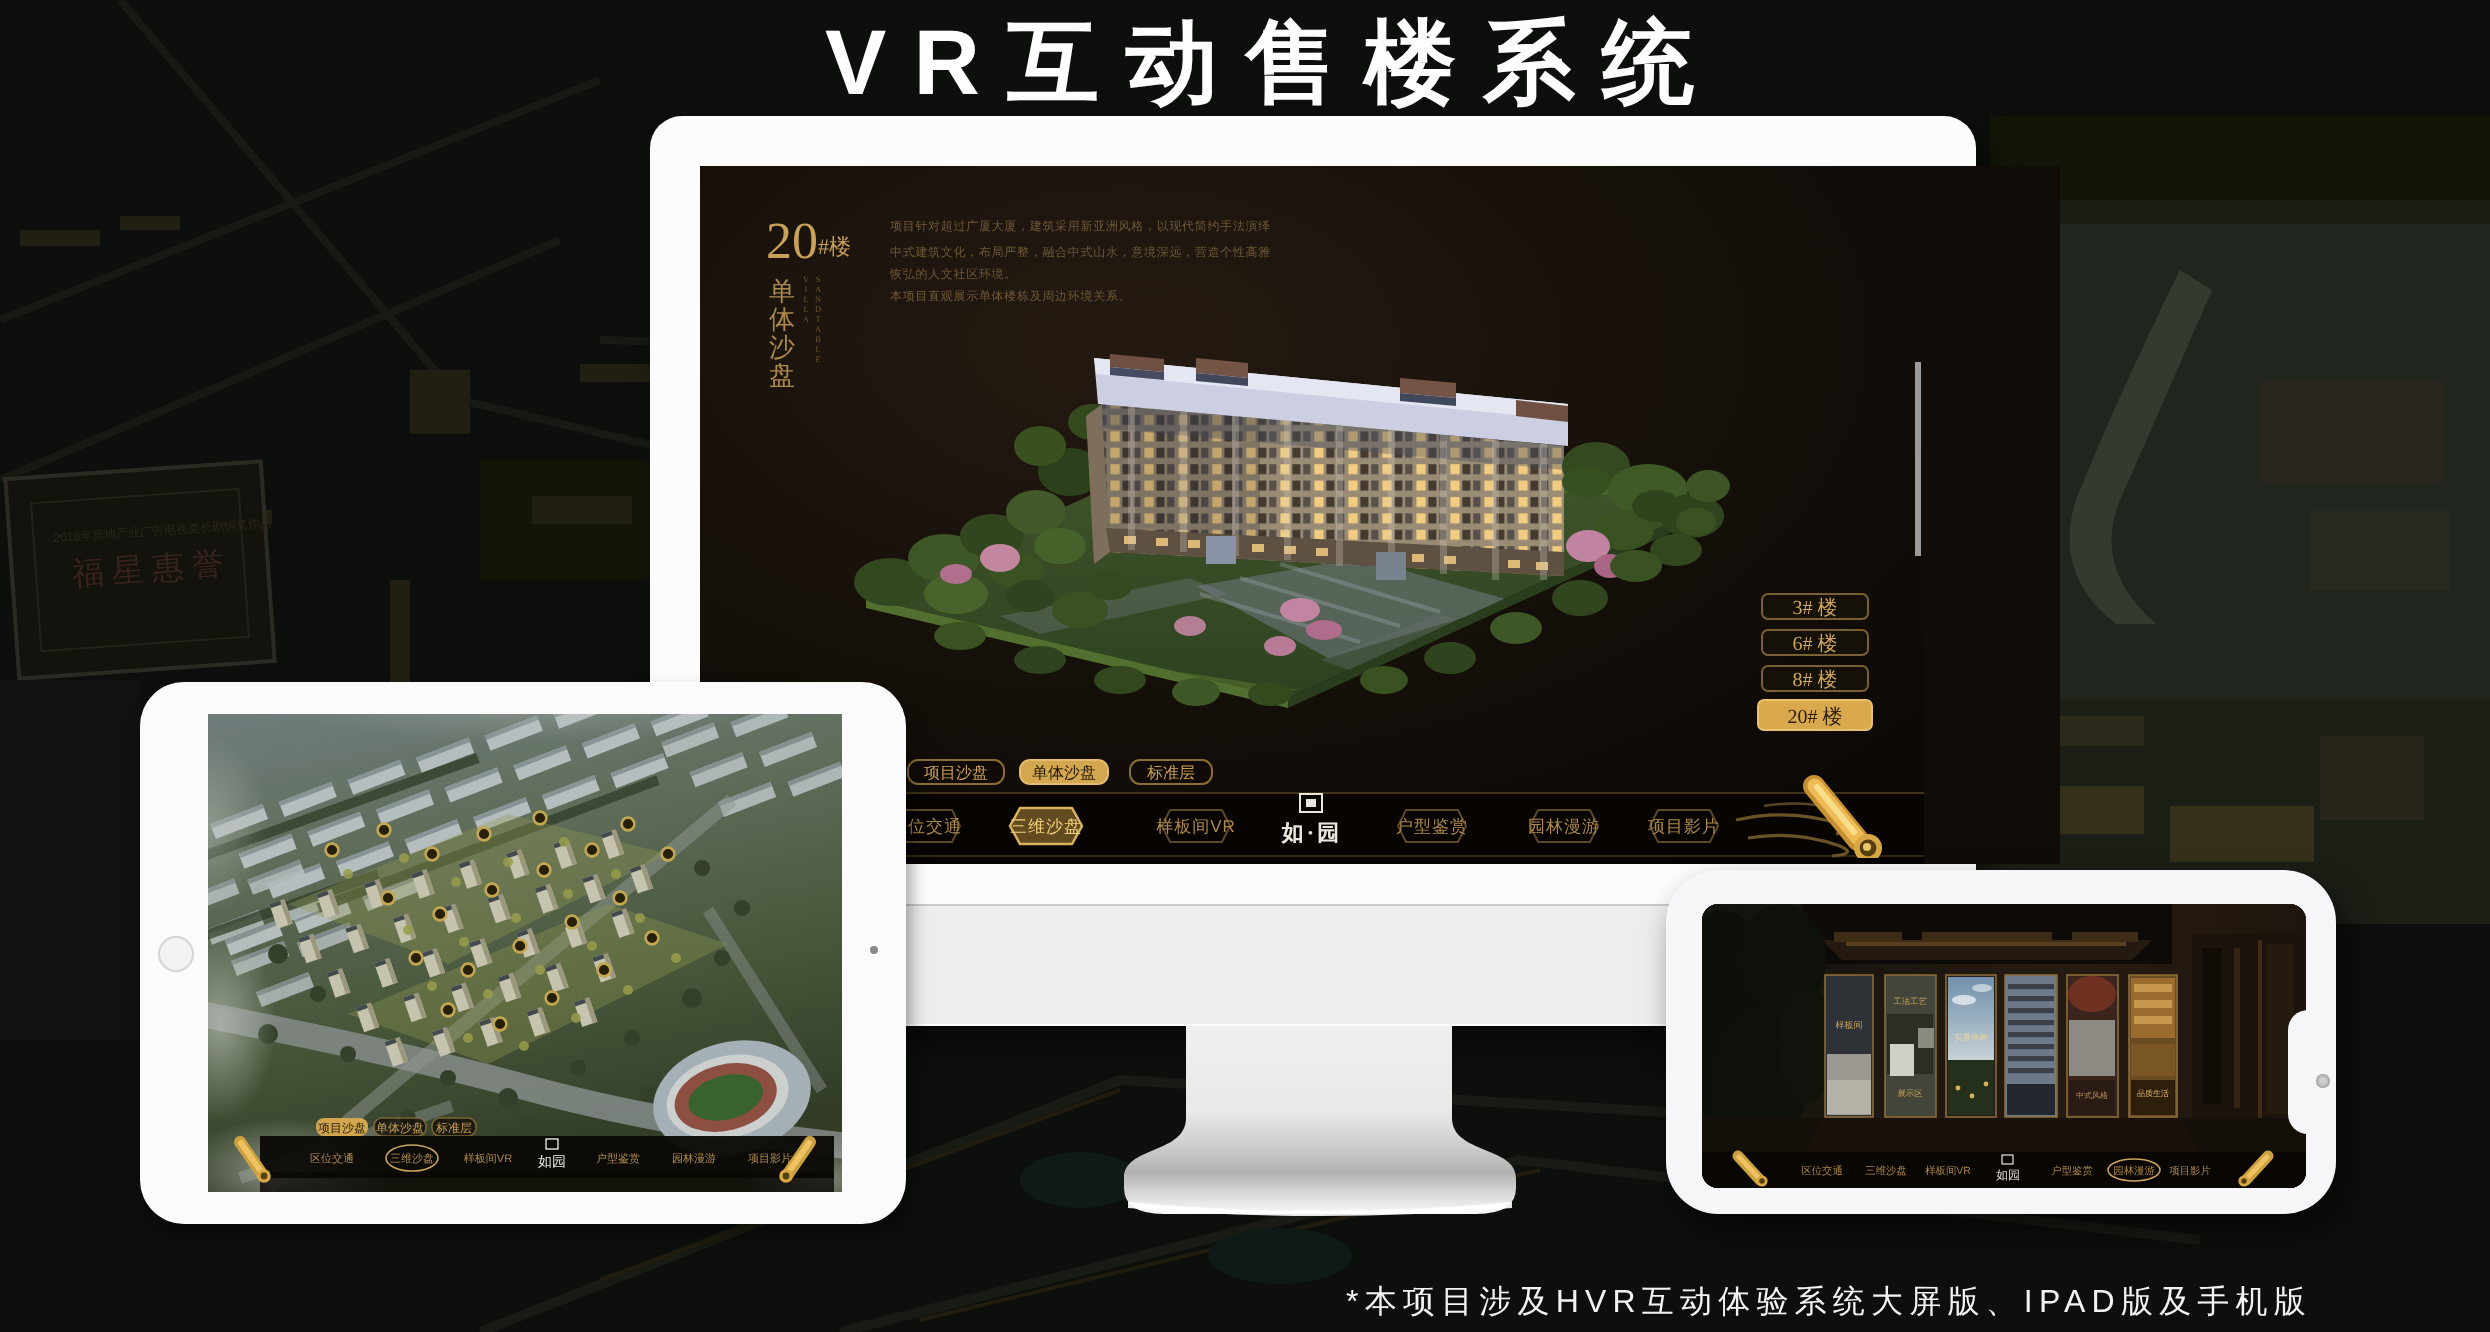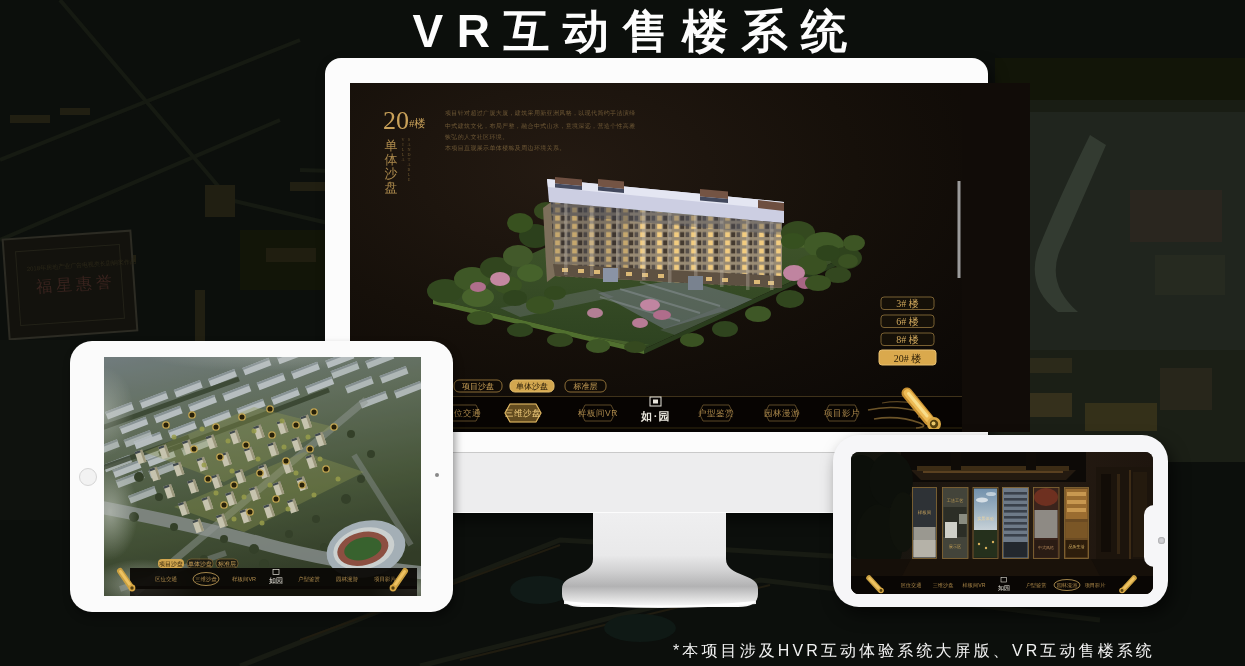"*本项目涉及HVR互动体验系统大屏版、VR互动售楼系统" div { text: VR互动售楼系统 -> IPAD版及手机版 }
